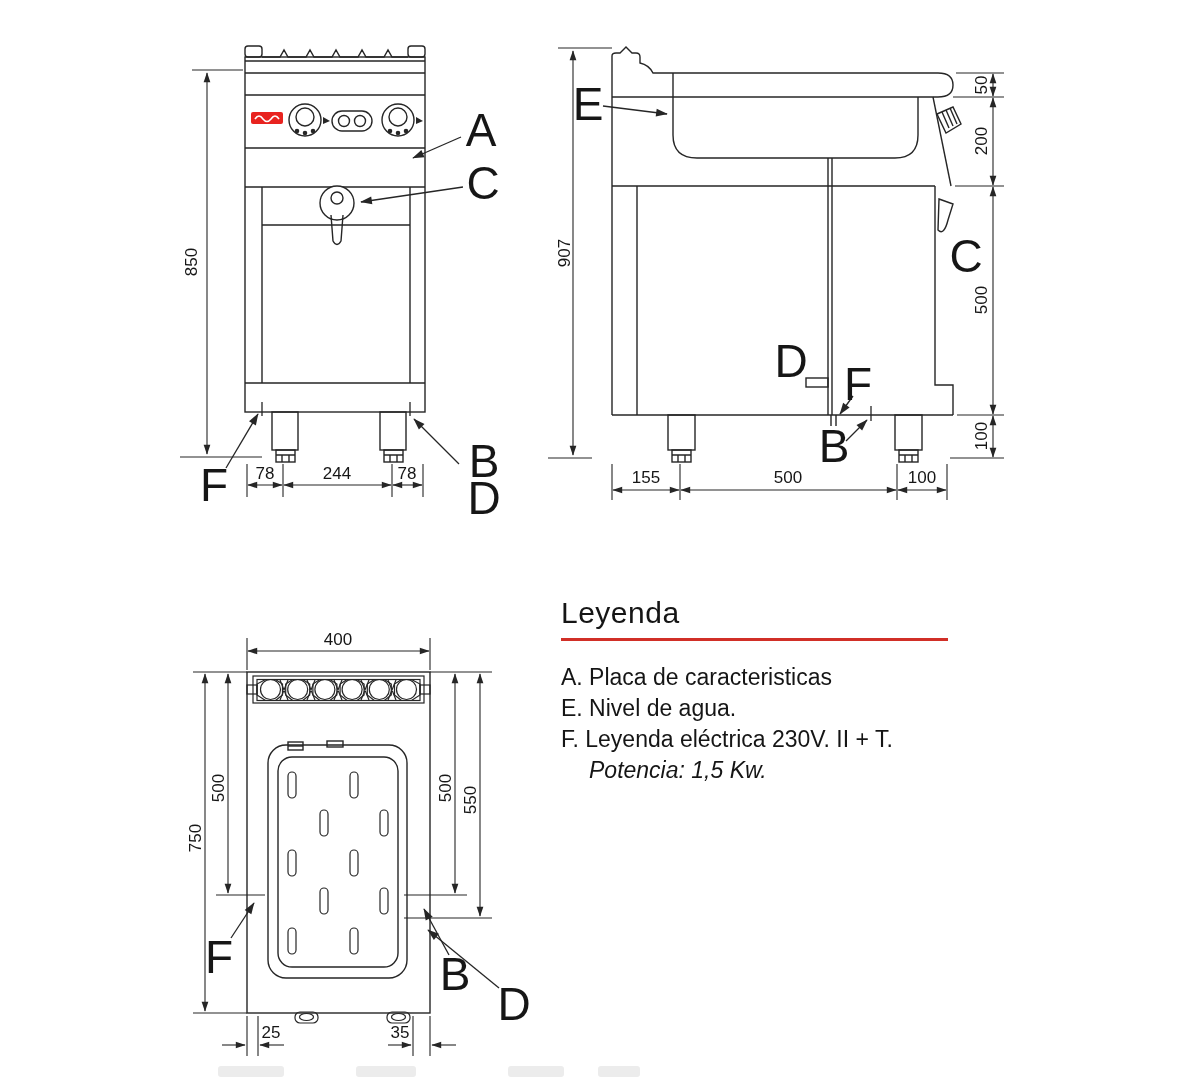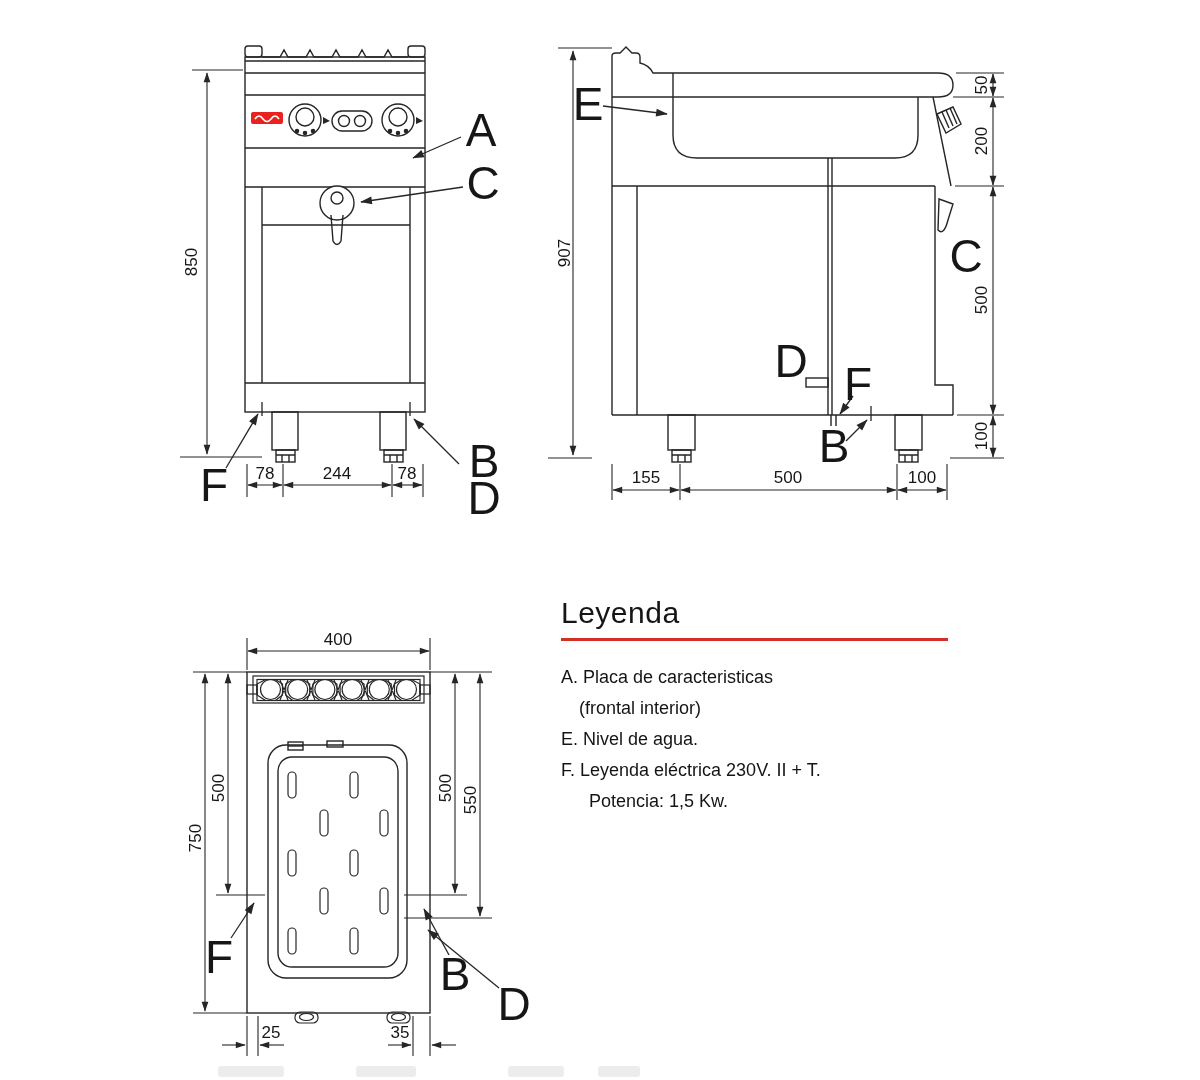"A. Placa de caracteristicas" .legend-item { font-size: 18px -> 23px }
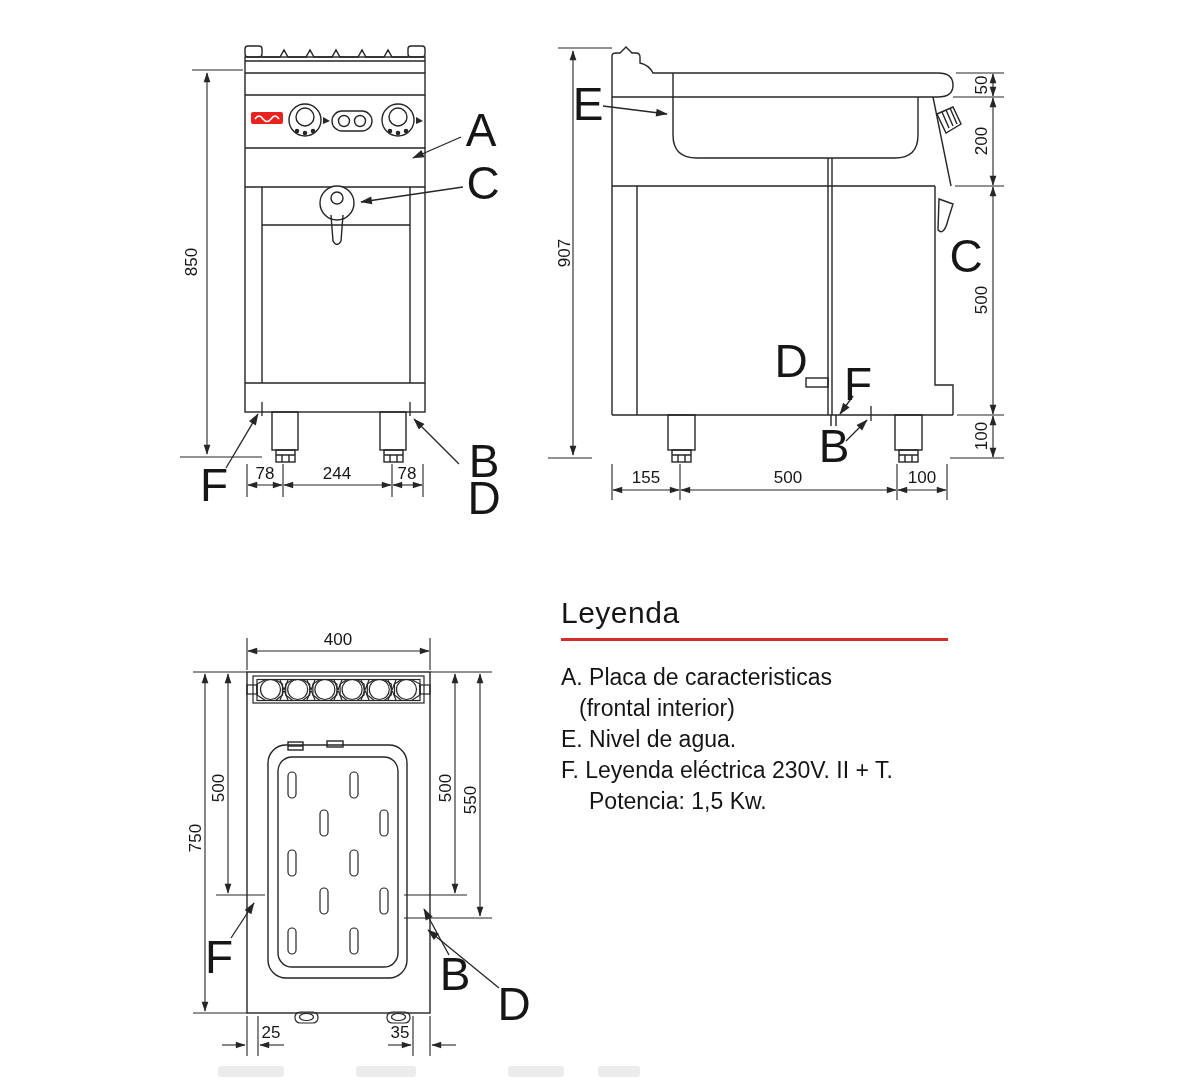"(frontal interior)" div.legend-item { html: <div>(frontal interior)</div> -> none }
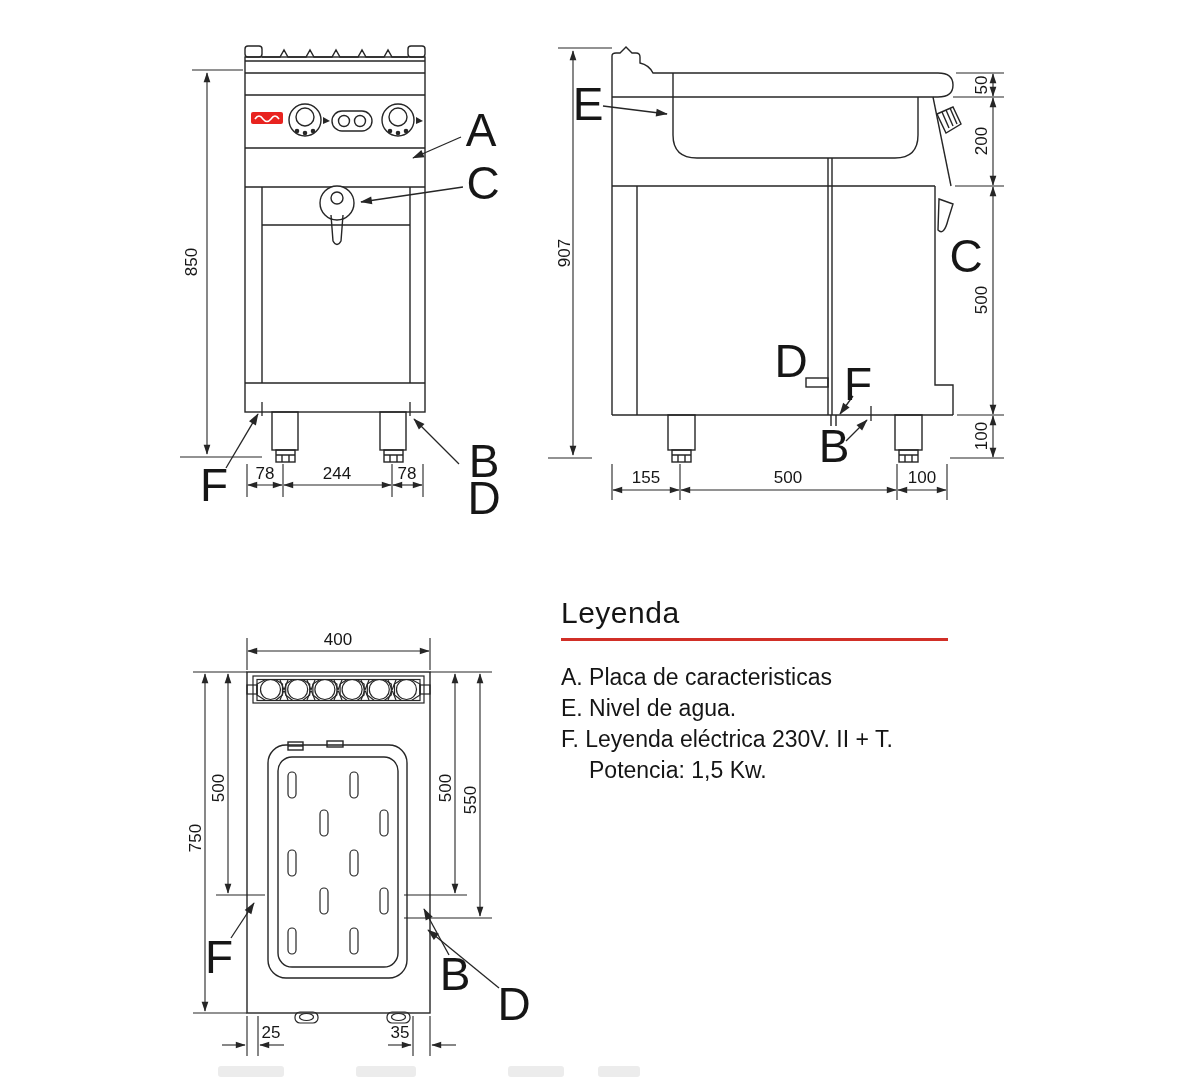"Potencia: 1,5 Kw." .indent2 { font-style: none -> italic }
